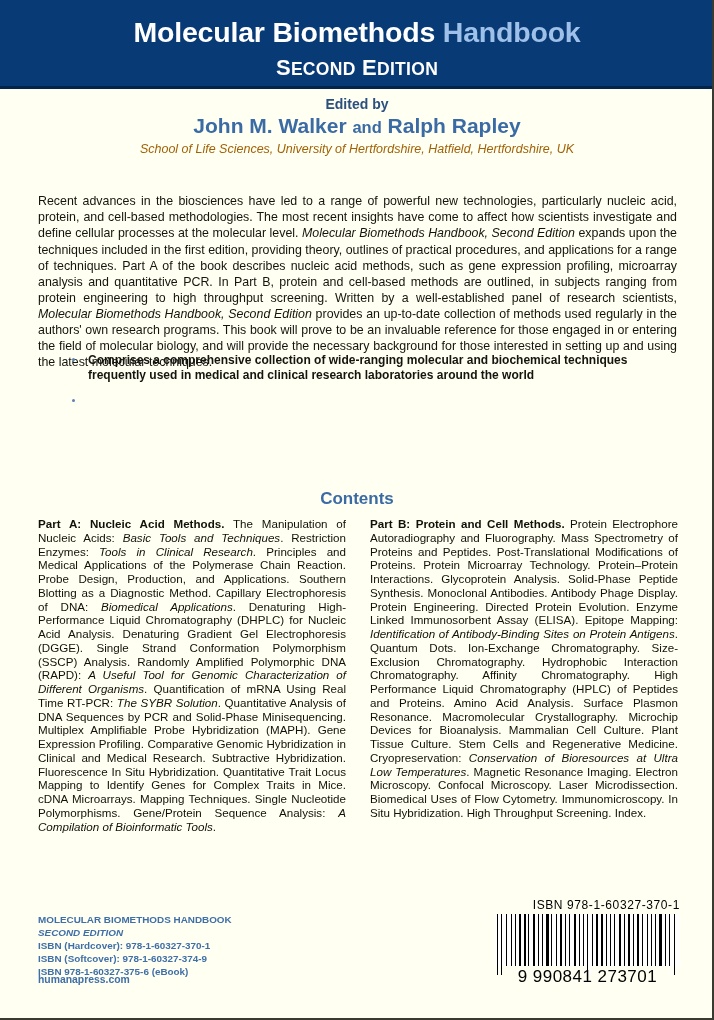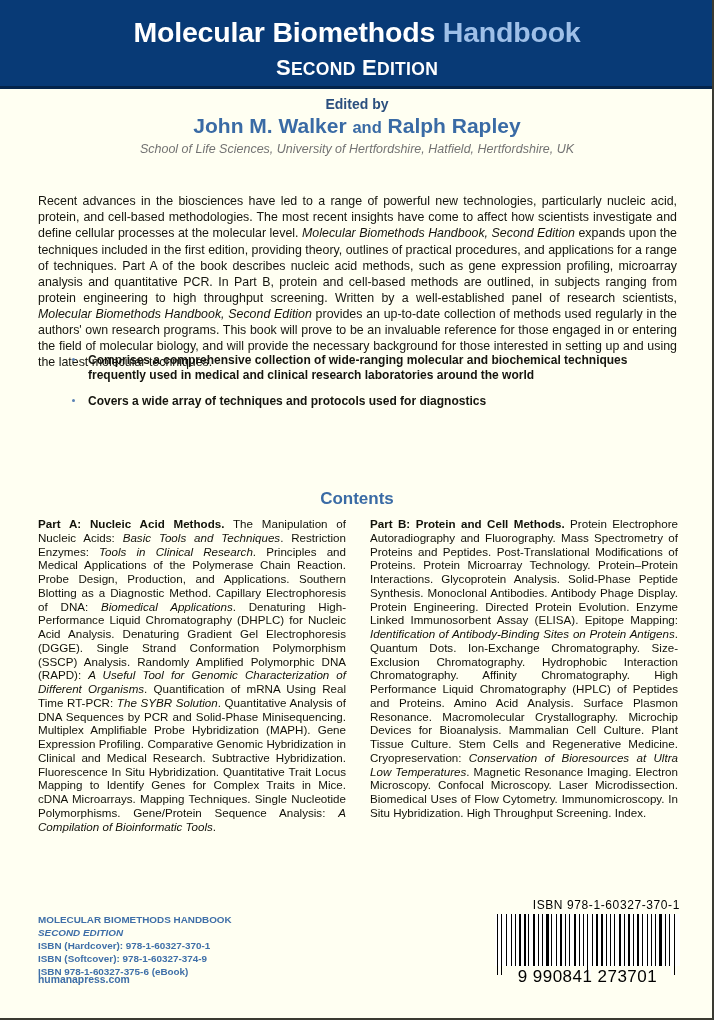"School of Life Sciences, University" #editor-affil { color: #737373 -> #a16207 }
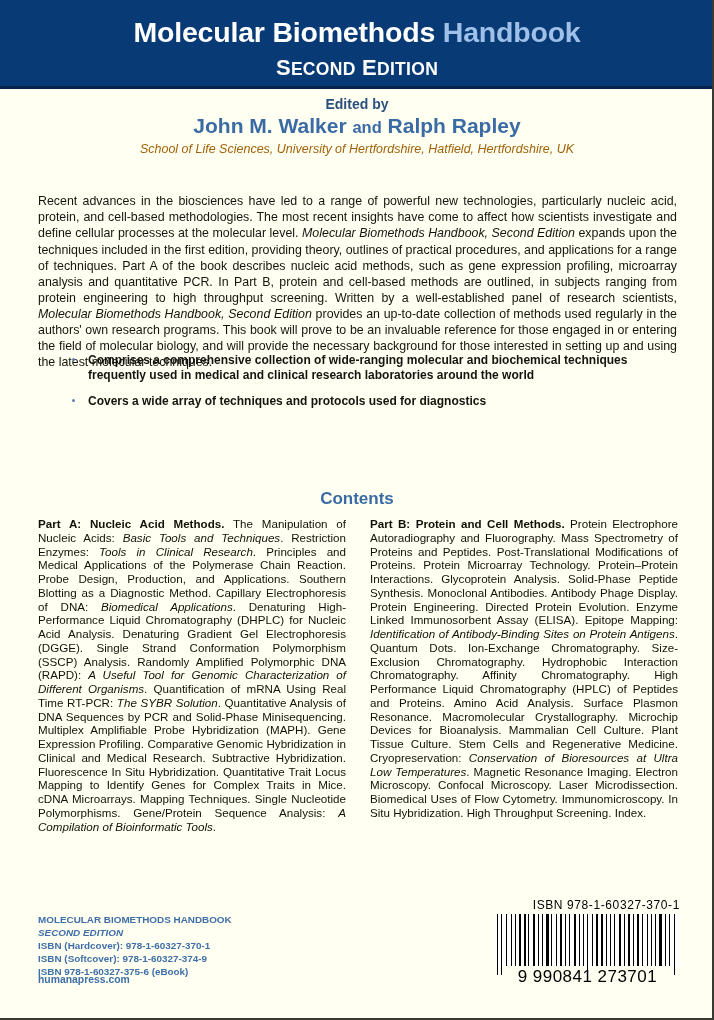"Covers a wide array of" span { html: <span>Covers a wide array of techniques and protocols used for diagnostics</span> -> none }
